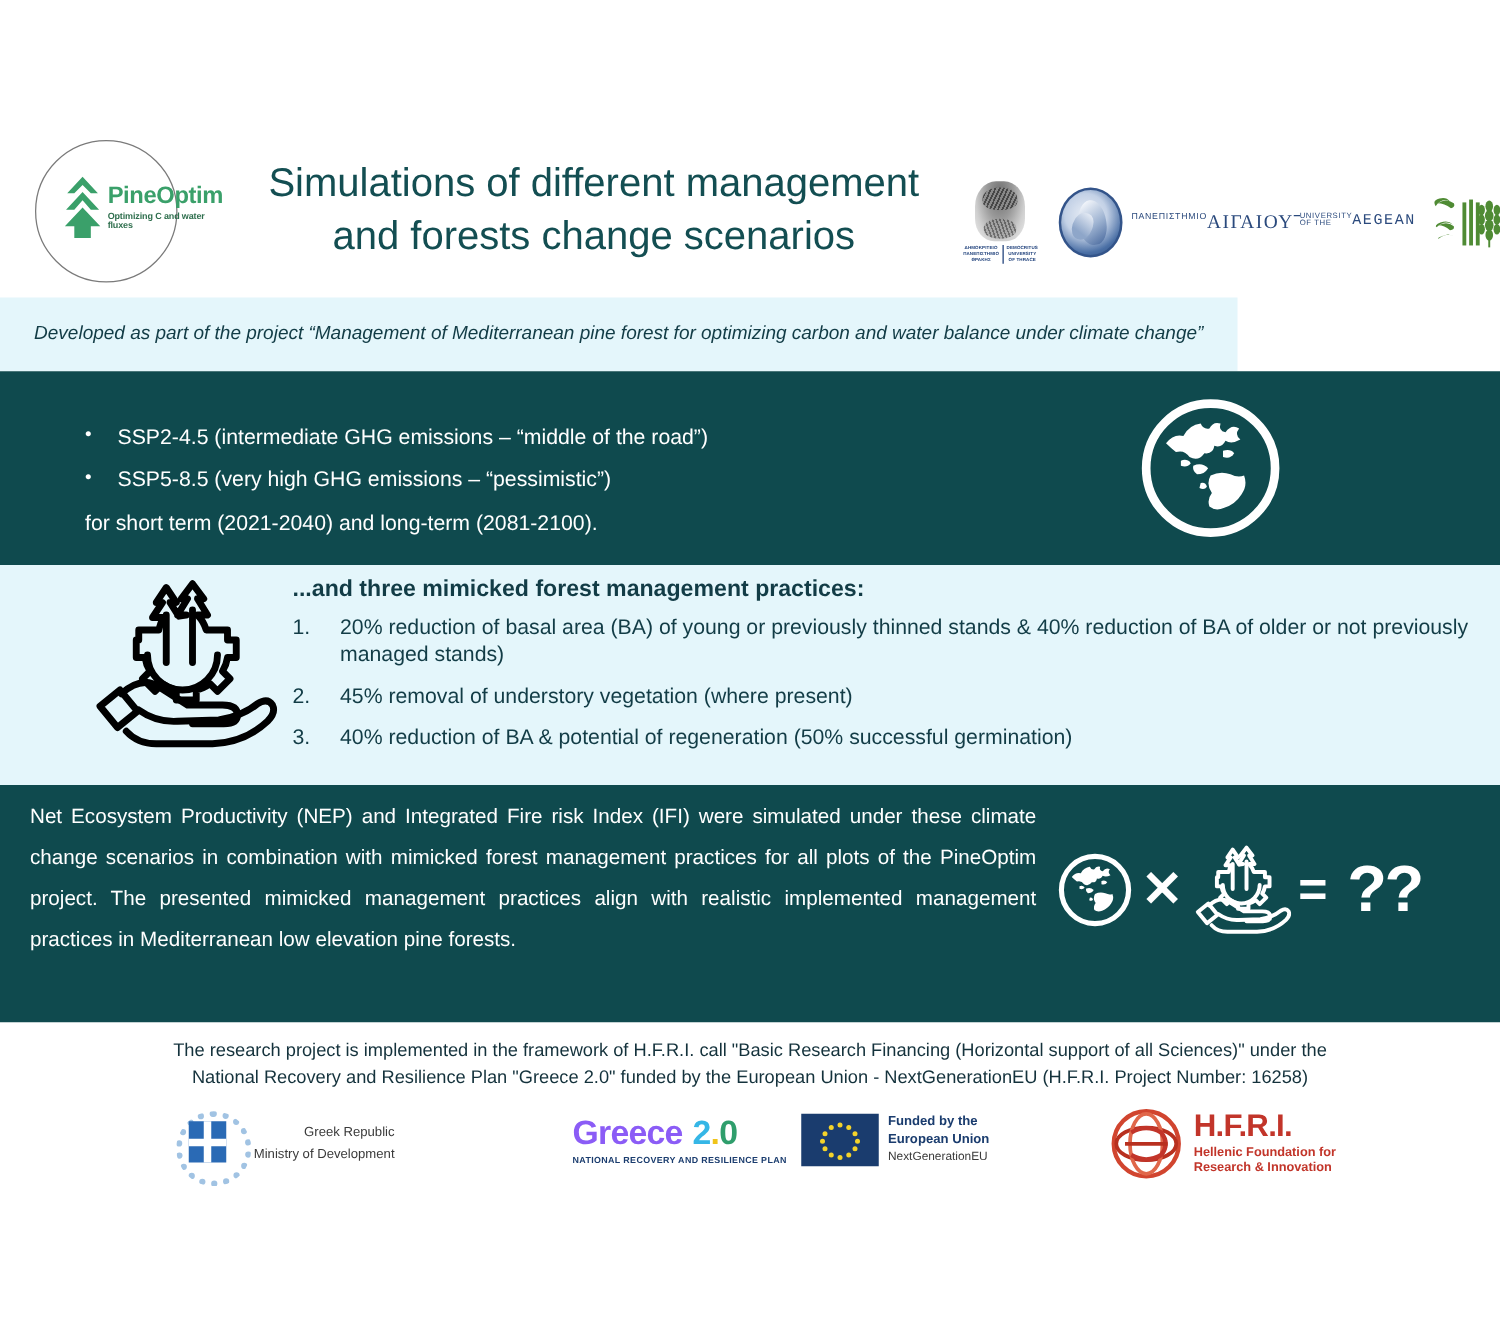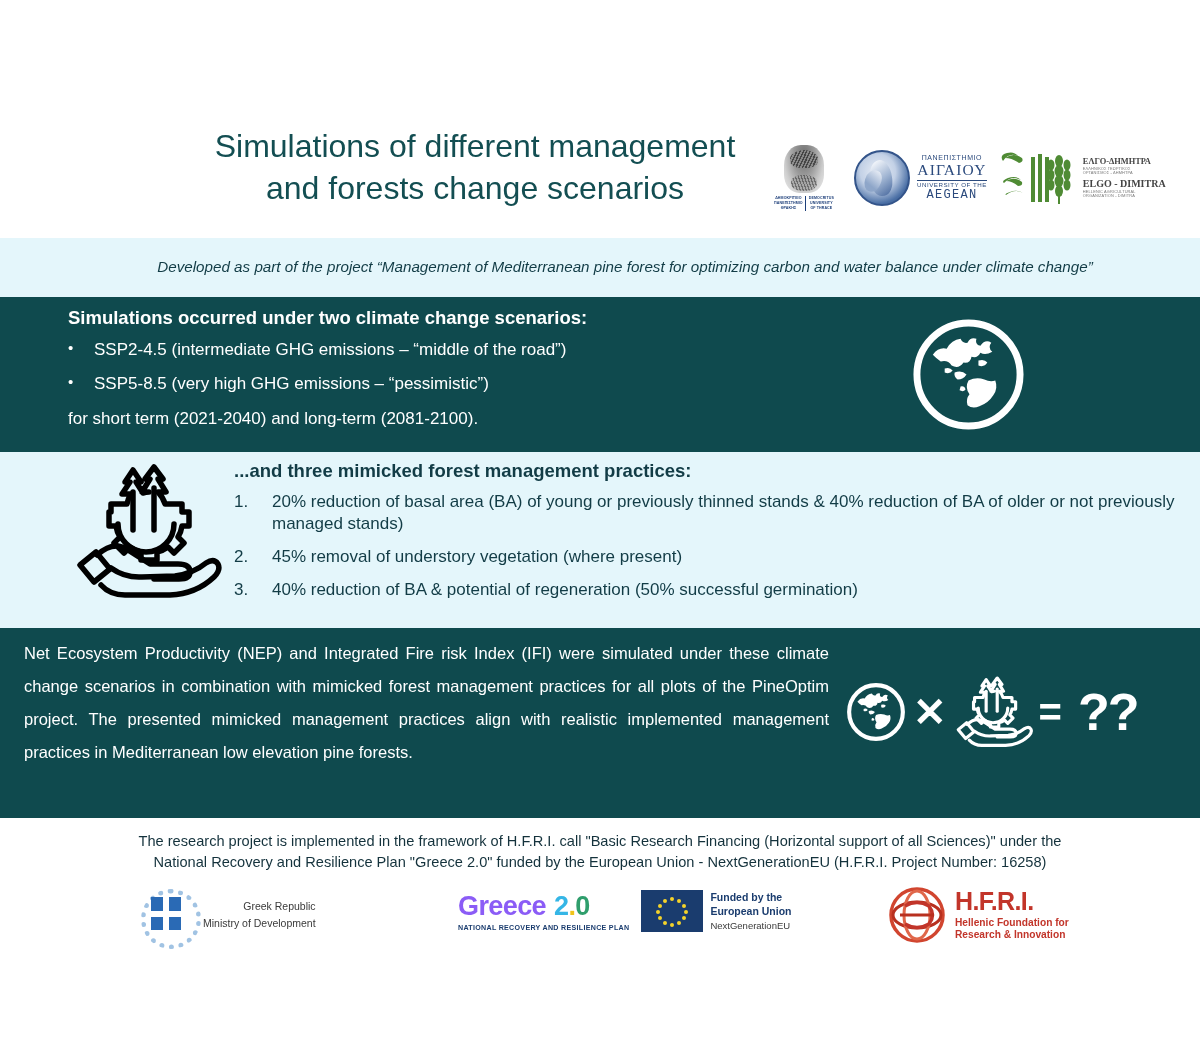"PineOptim" div.logo-badge { html: none -> <div> <div></div> <div> <svg> <g> <path></path> <path></path> <path></path> </g> </svg> <div> <div>PineOptim</div> <div>Optimizing C and water fluxes</div> </div> </div> </div> }
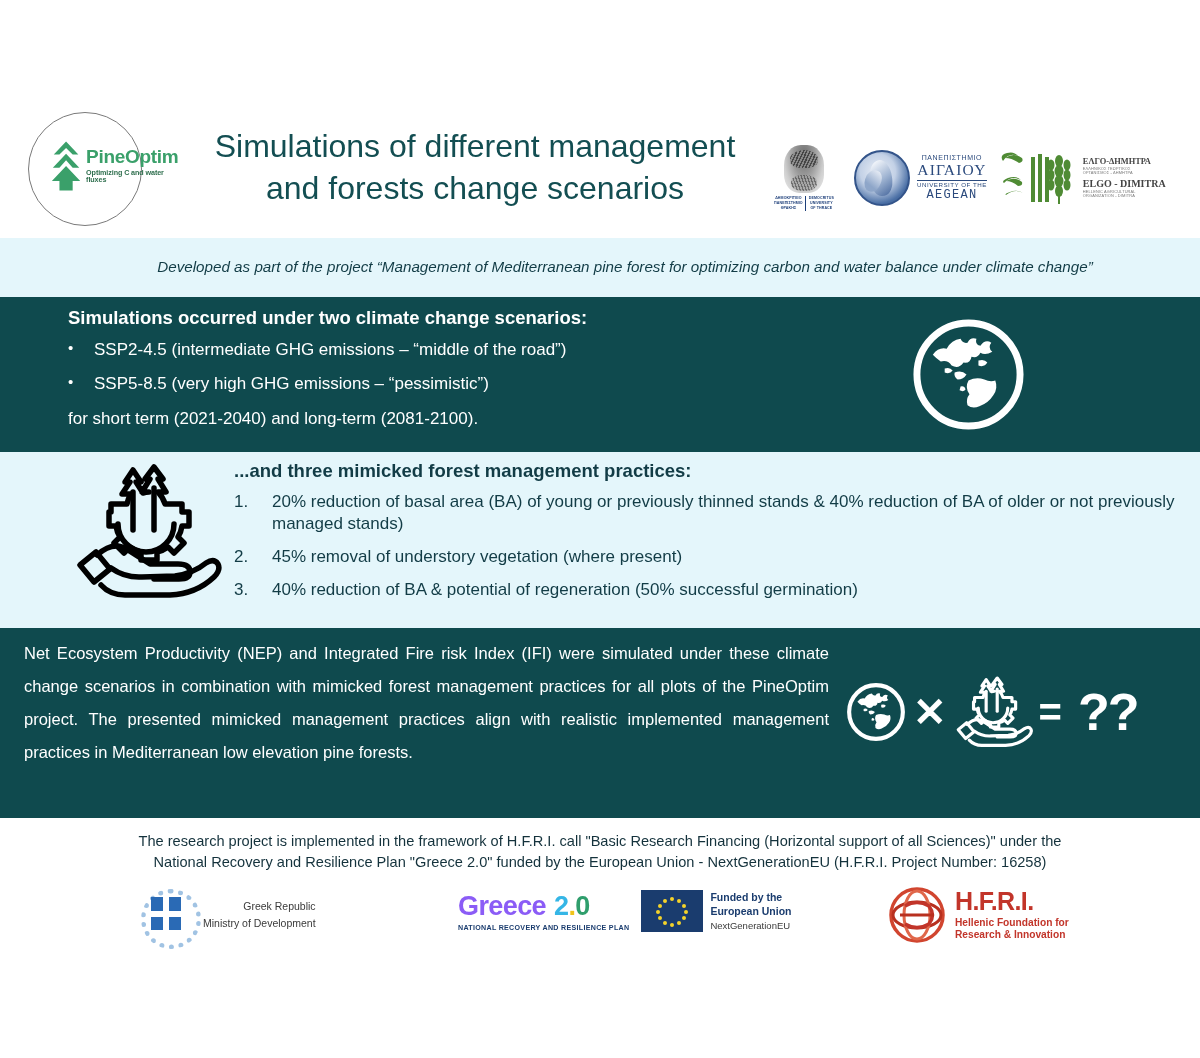"ΑΙΓΑΙΟΥ" .aeg-text { align-items: center -> none; flex-direction: column -> row }
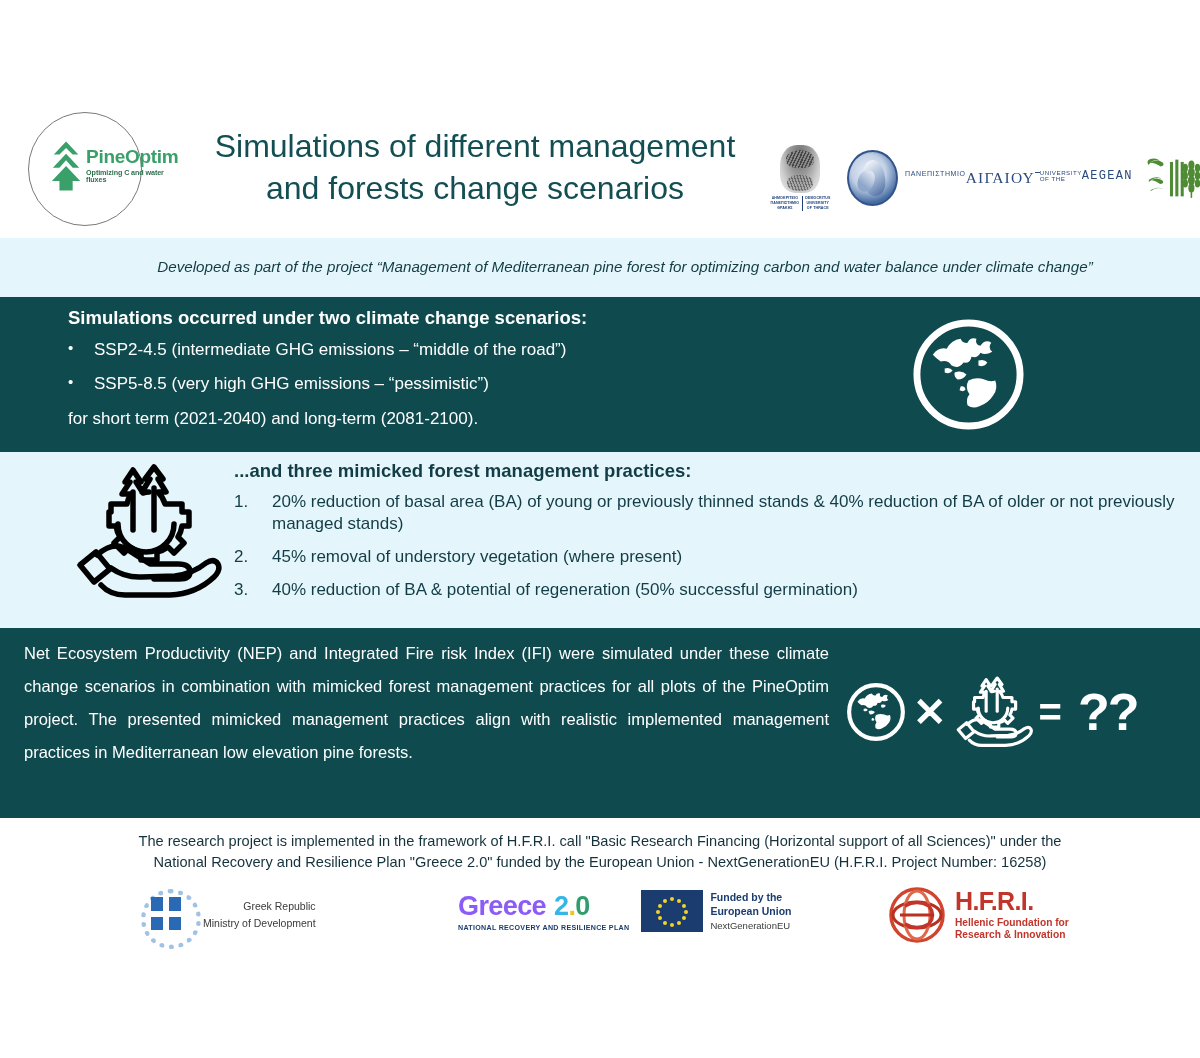"Developed as part of the" .subtitle-band { justify-content: flex-end -> flex-start; width: 1200px -> 990px }
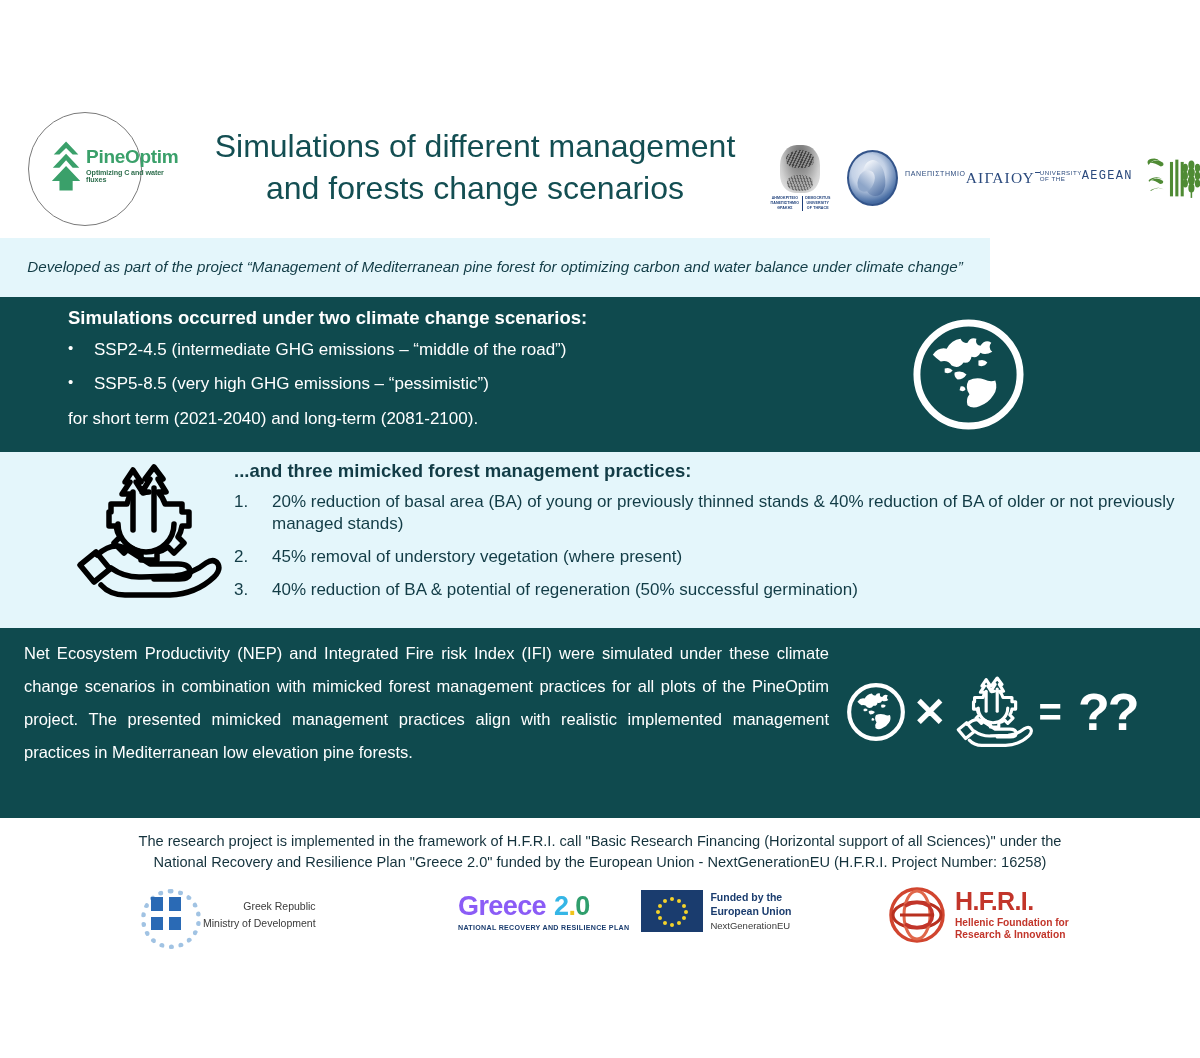"Simulations occurred under two climate" div.sc-head { html: <div>Simulations occurred under two climate change scenarios:</div> -> none }
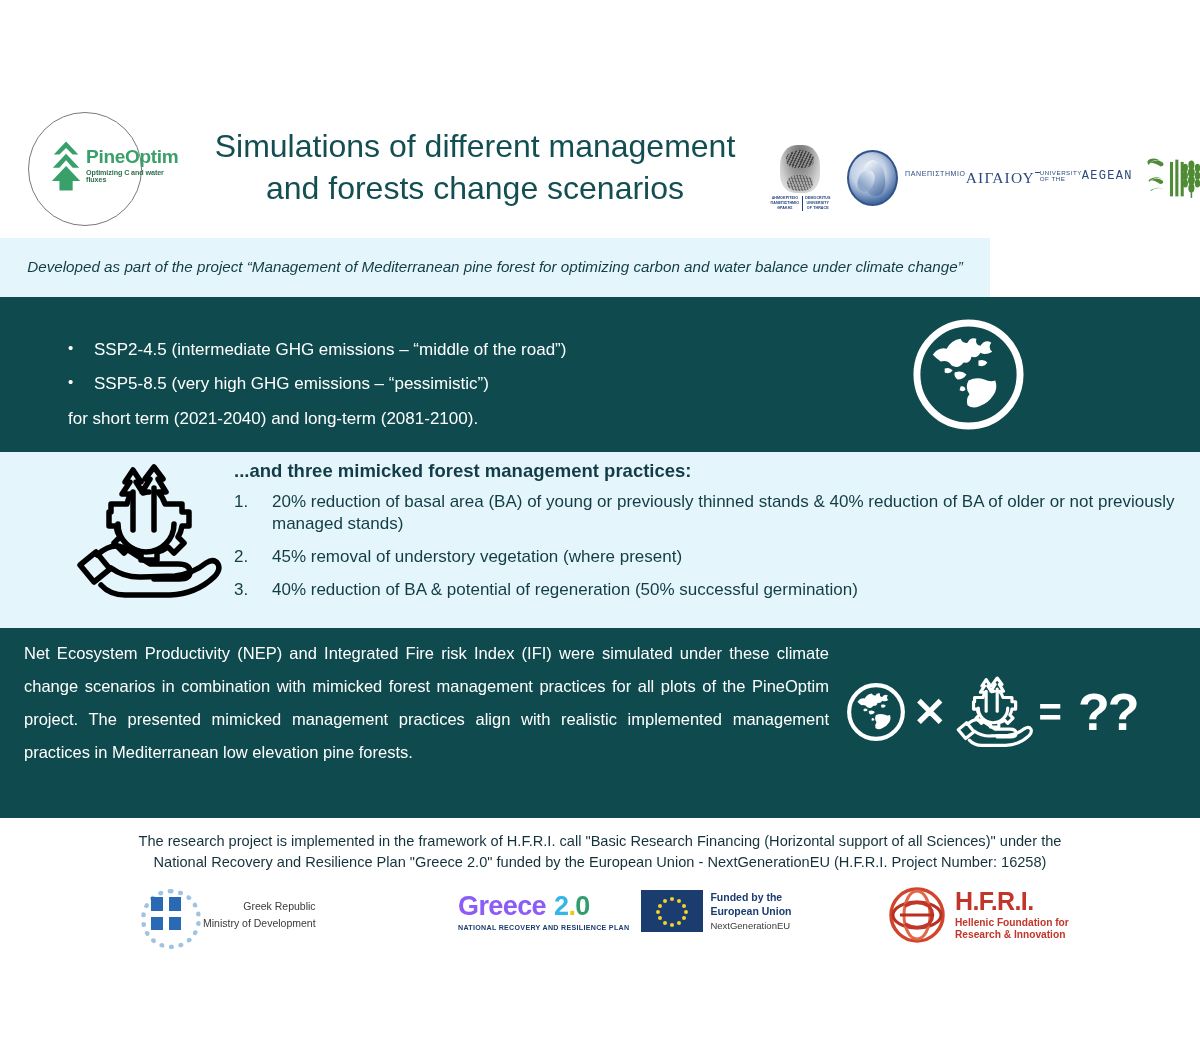"Funded by the" .eu-block { align-items: flex-start -> flex-end }
